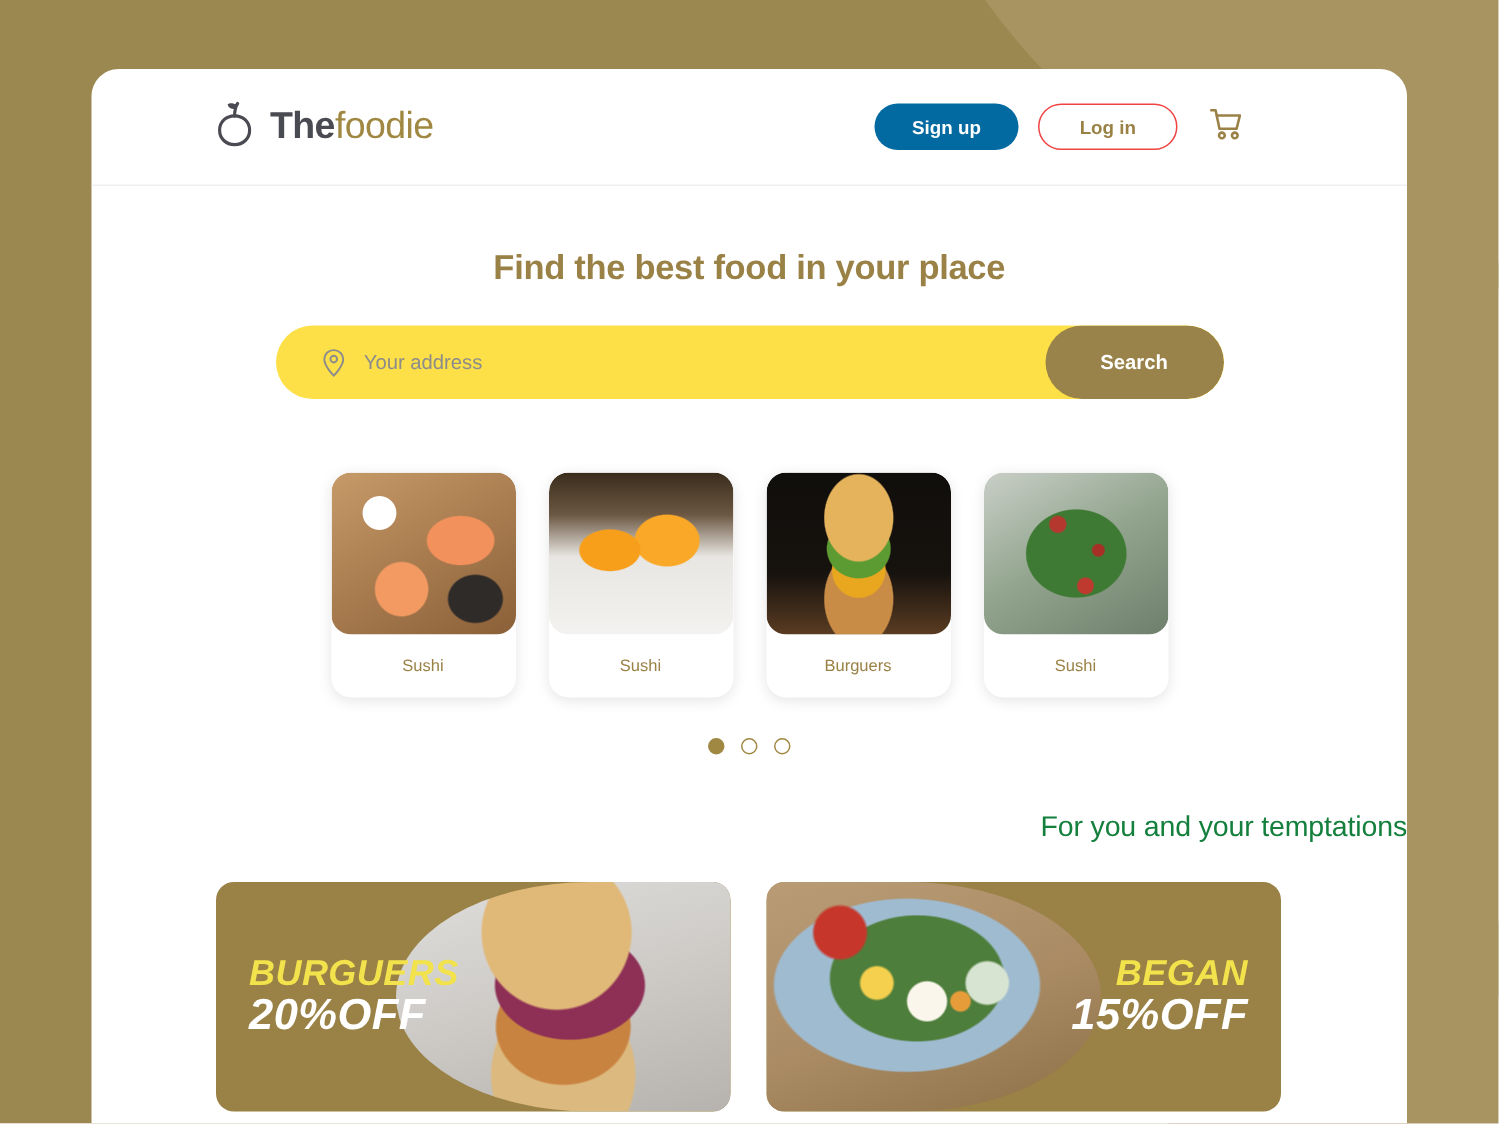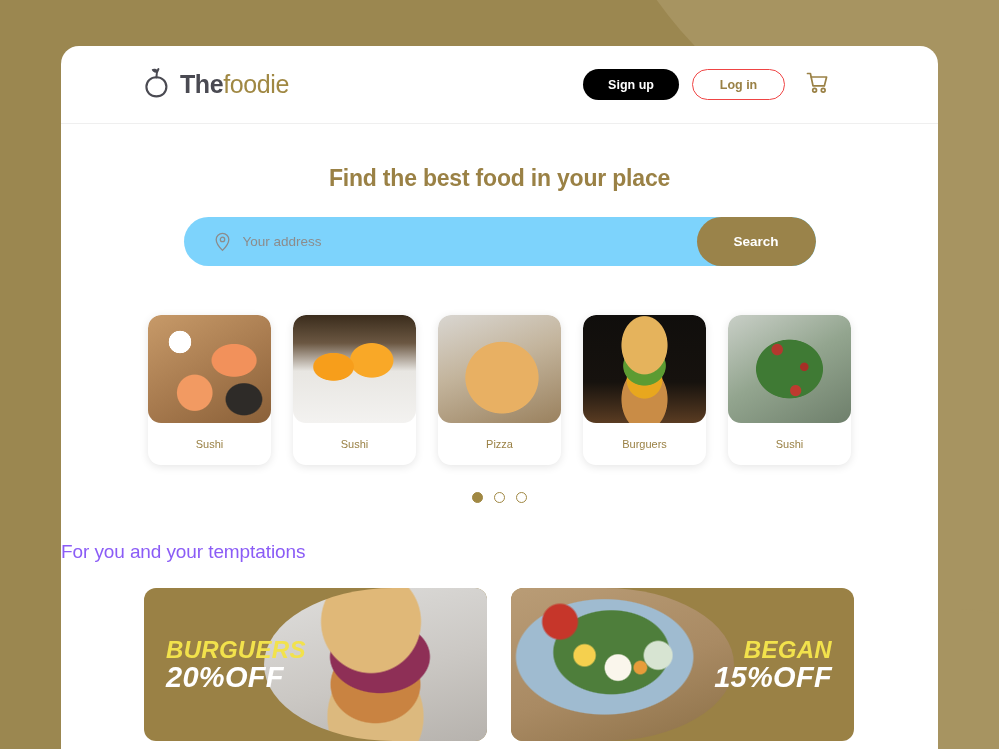"Sign up" .btn-signup { background: #000000 -> #0369a1 }
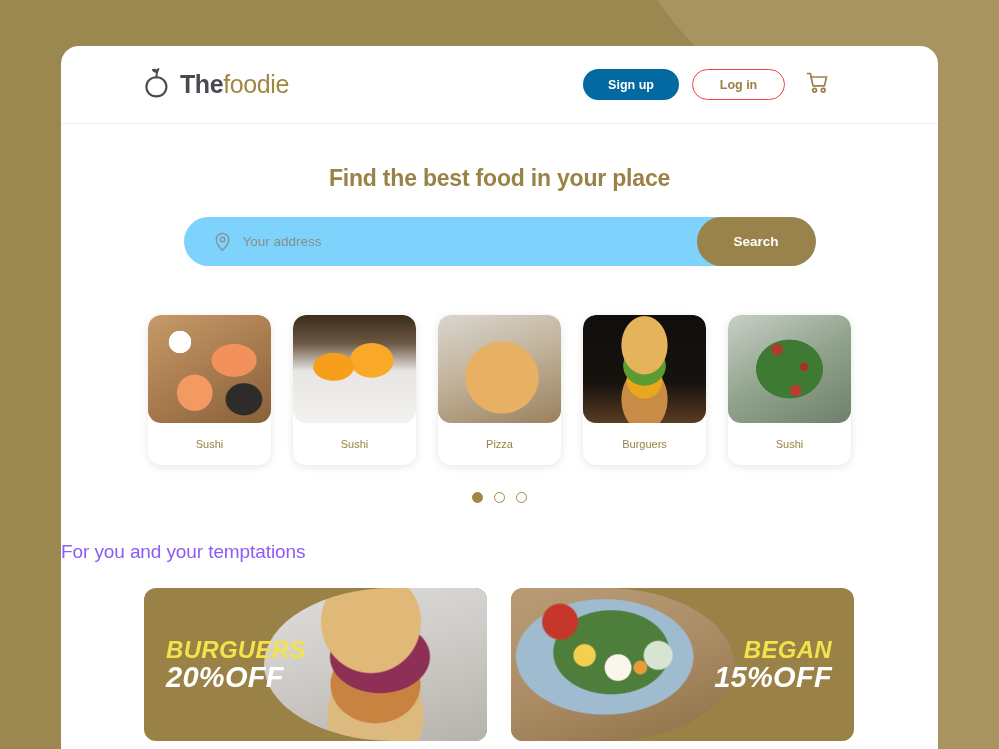"Your address" .search-bar { background: #7dd3fc -> #fde047 }
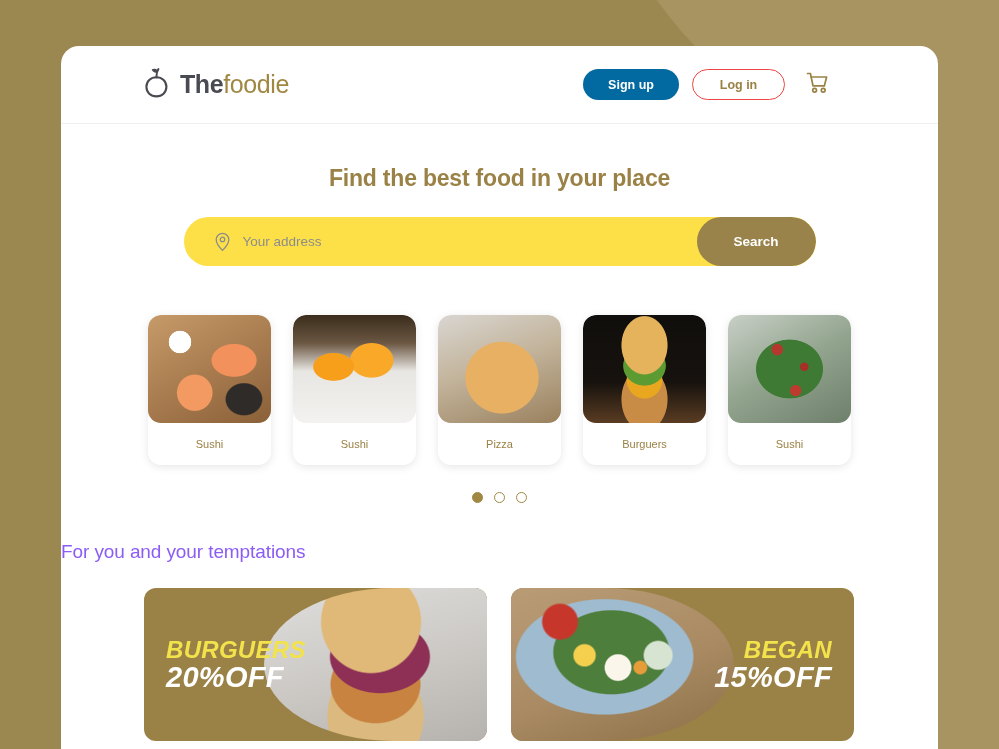"Pizza" div.cat-card { html: <div> <div></div> <div>Pizza</div> </div> -> none }
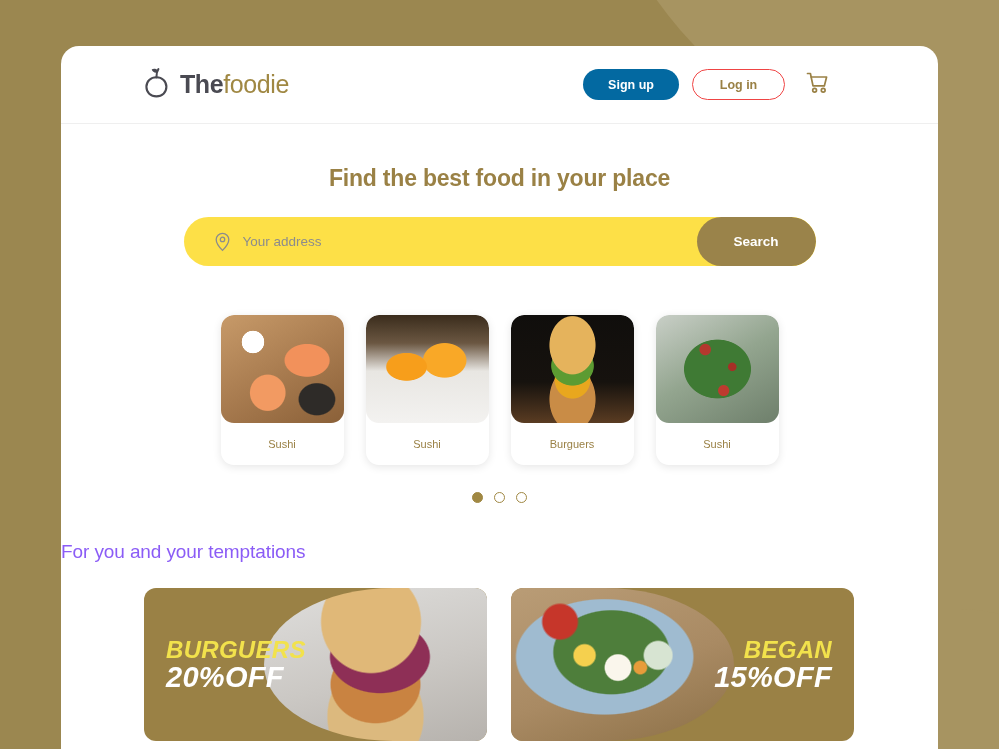"For you and your temptations" .promo-title { color: #8b5cf6 -> #15803d; text-align: left -> right }
